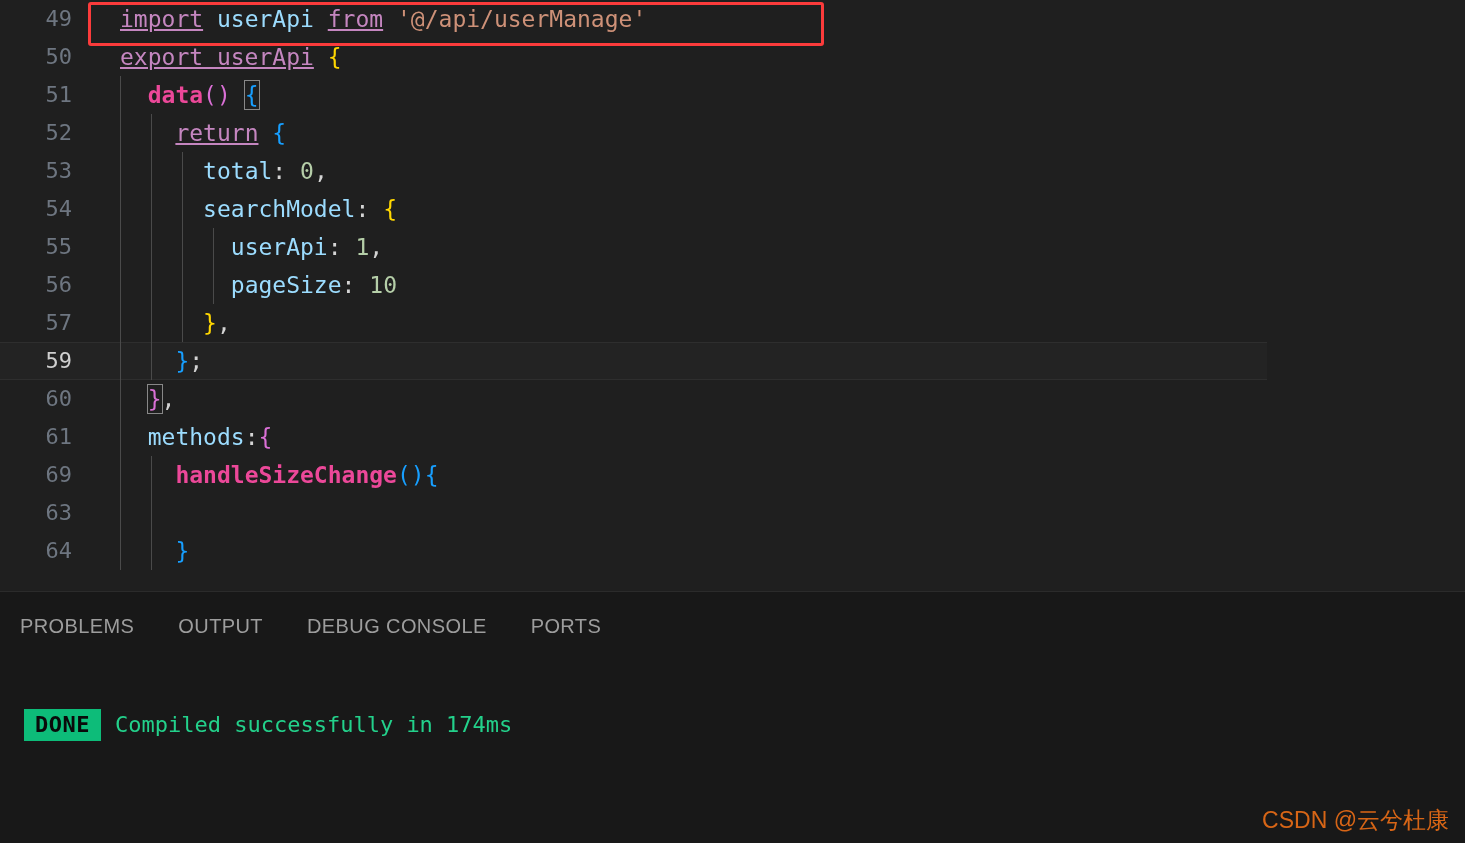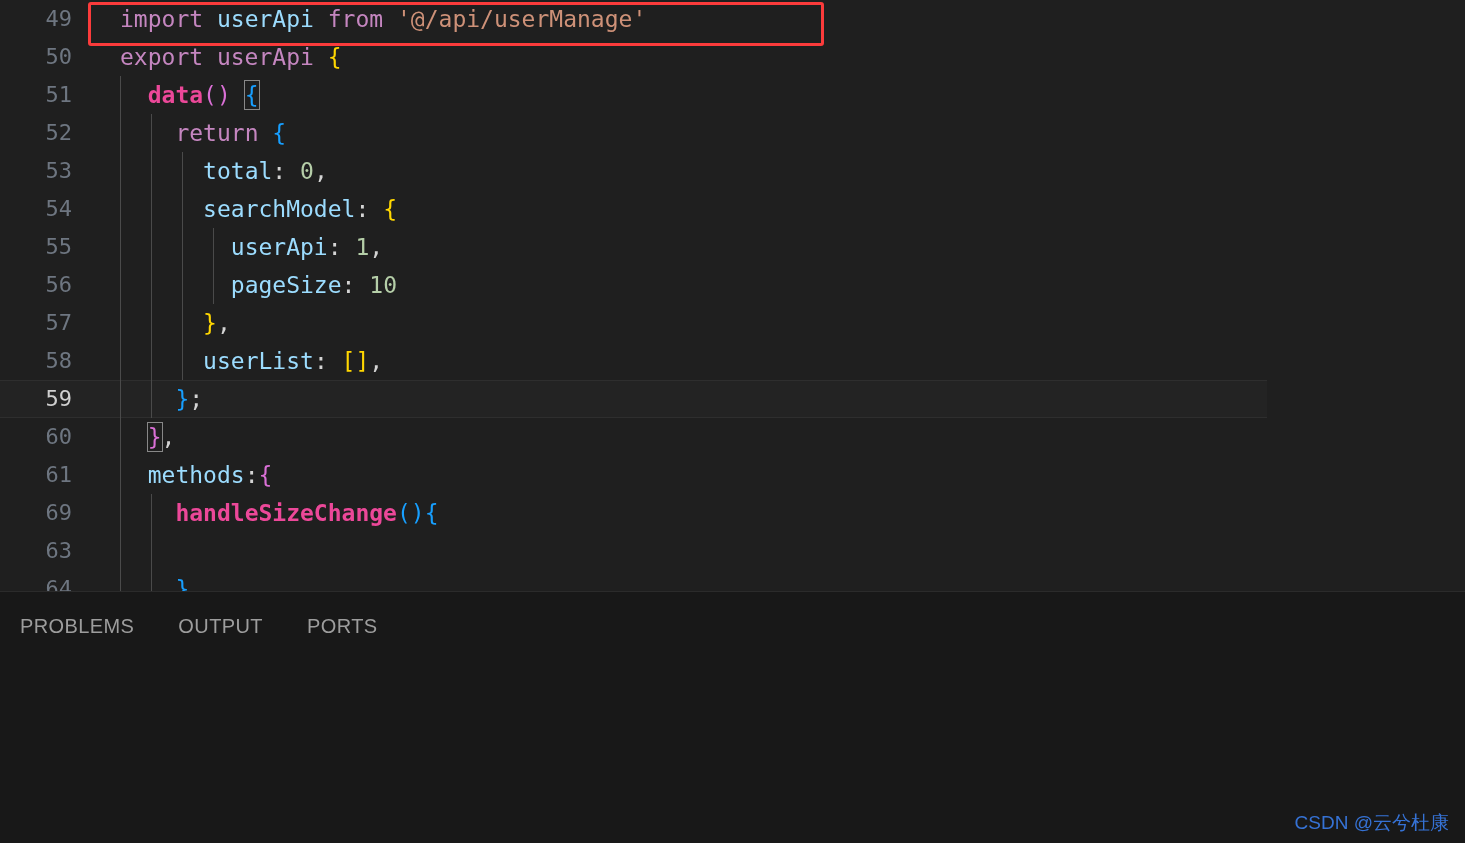"import" .t-kw { text-decoration: none -> underline }
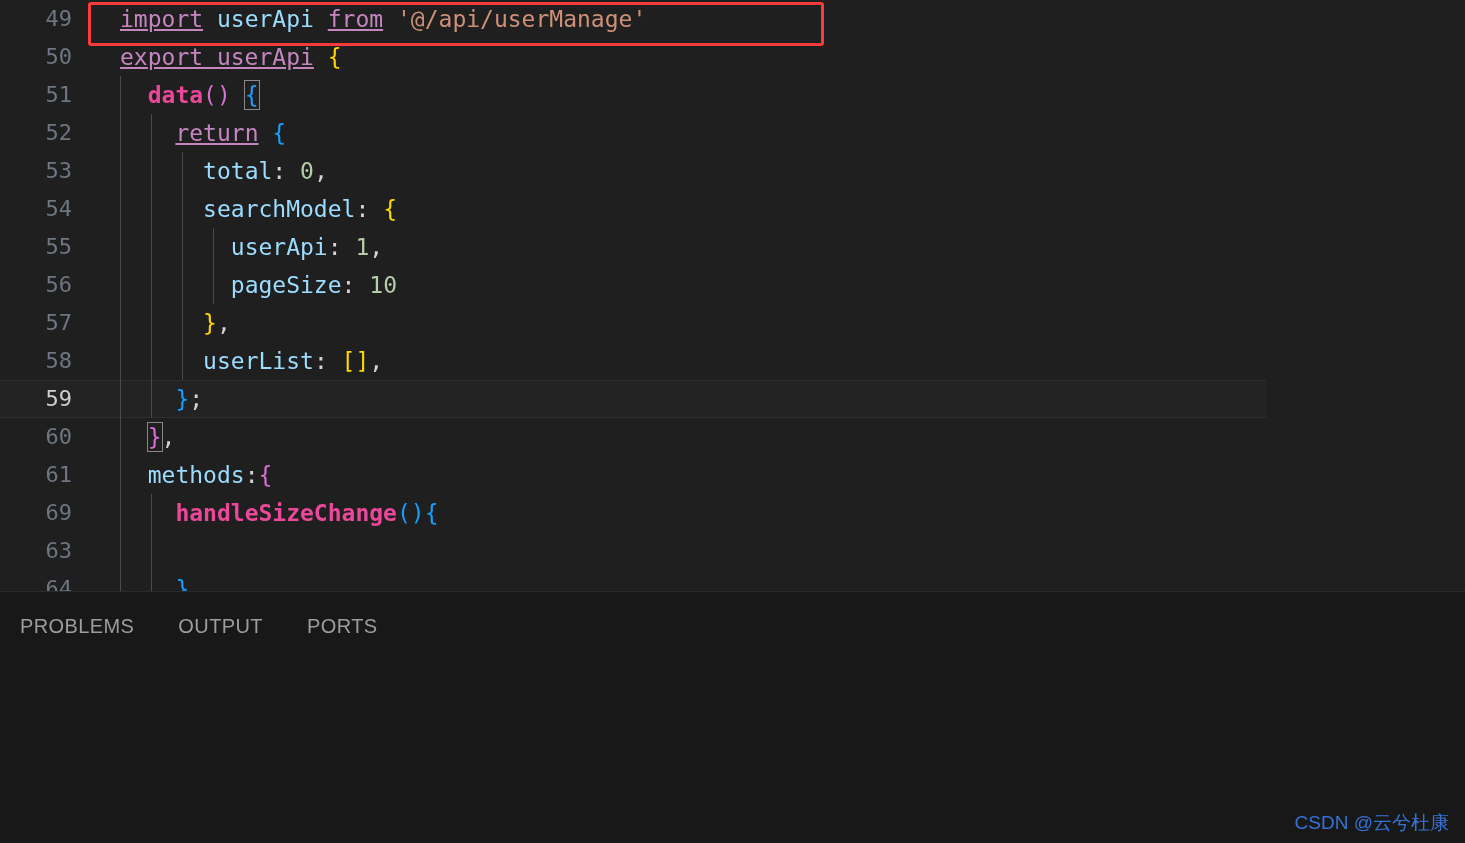"58" div.code-line { html: <div> <span></span> <span></span> <span></span> <span>58</span> <span> <span>userList</span><span>:</span> <span>[]</span><span>,</span></span> </div> -> none }
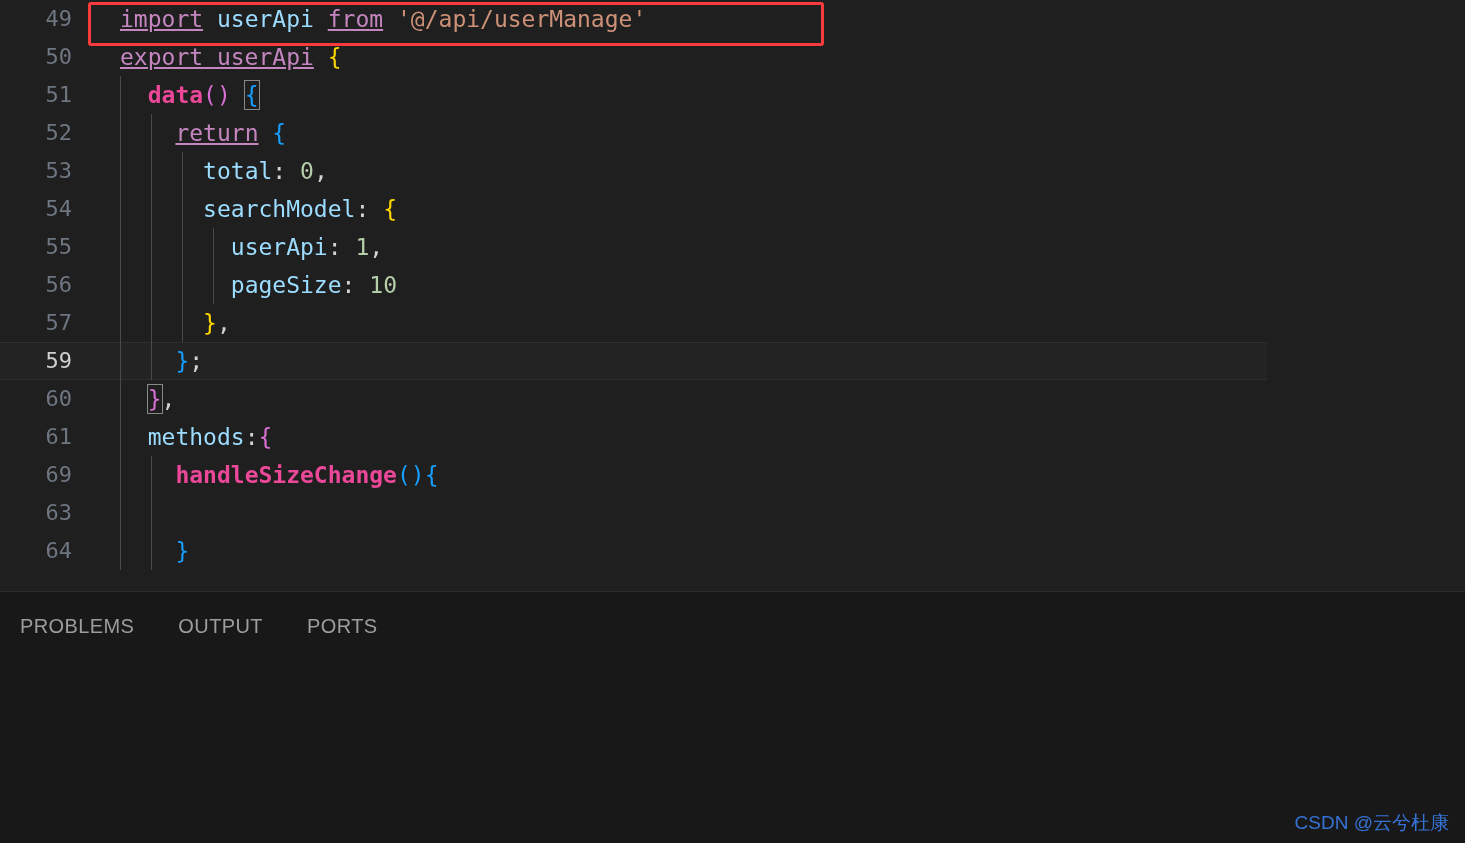"DEBUG CONSOLE" div.panel-tab { html: none -> <div>DEBUG CONSOLE</div> }
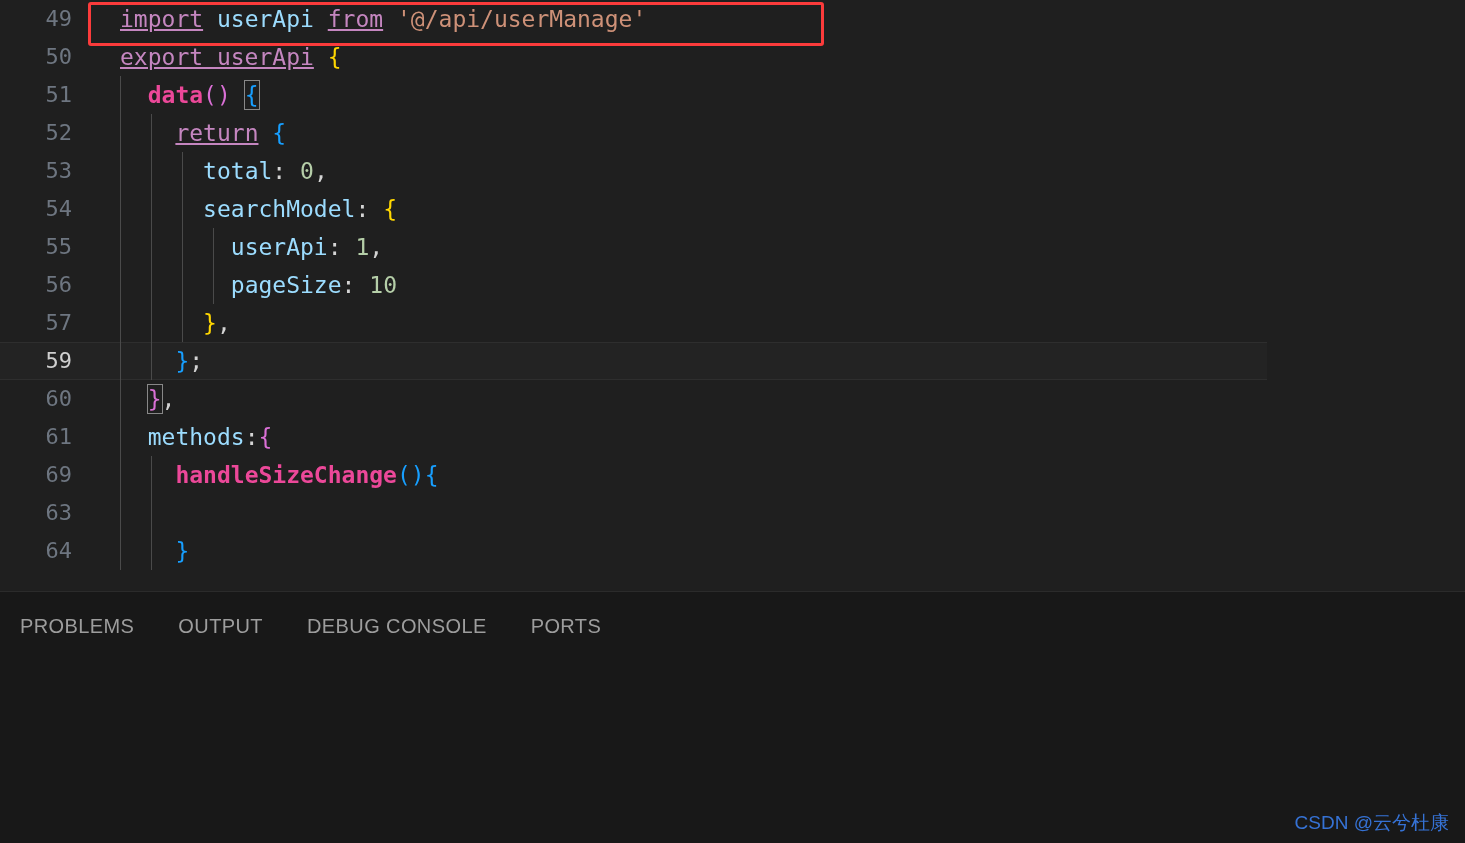"DONE Compiled successfully in 174ms" div { html: none -> <div><span>DONE</span><span>Compiled successfully in 174ms</span></div> }
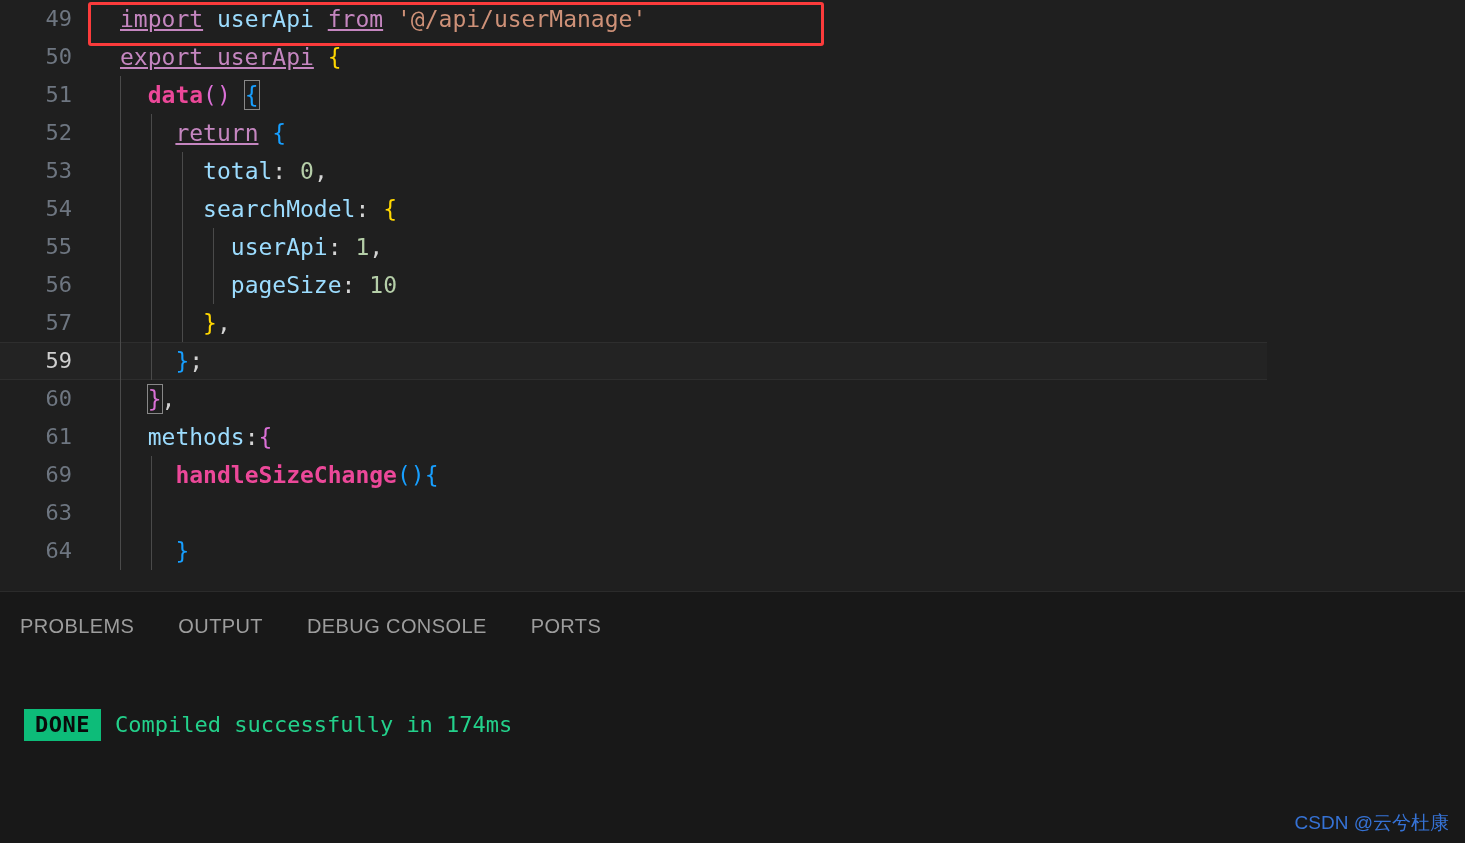"CSDN @云兮杜康" #watermark { color: #3b82f6 -> #f97316; font-size: 19px -> 23px }
